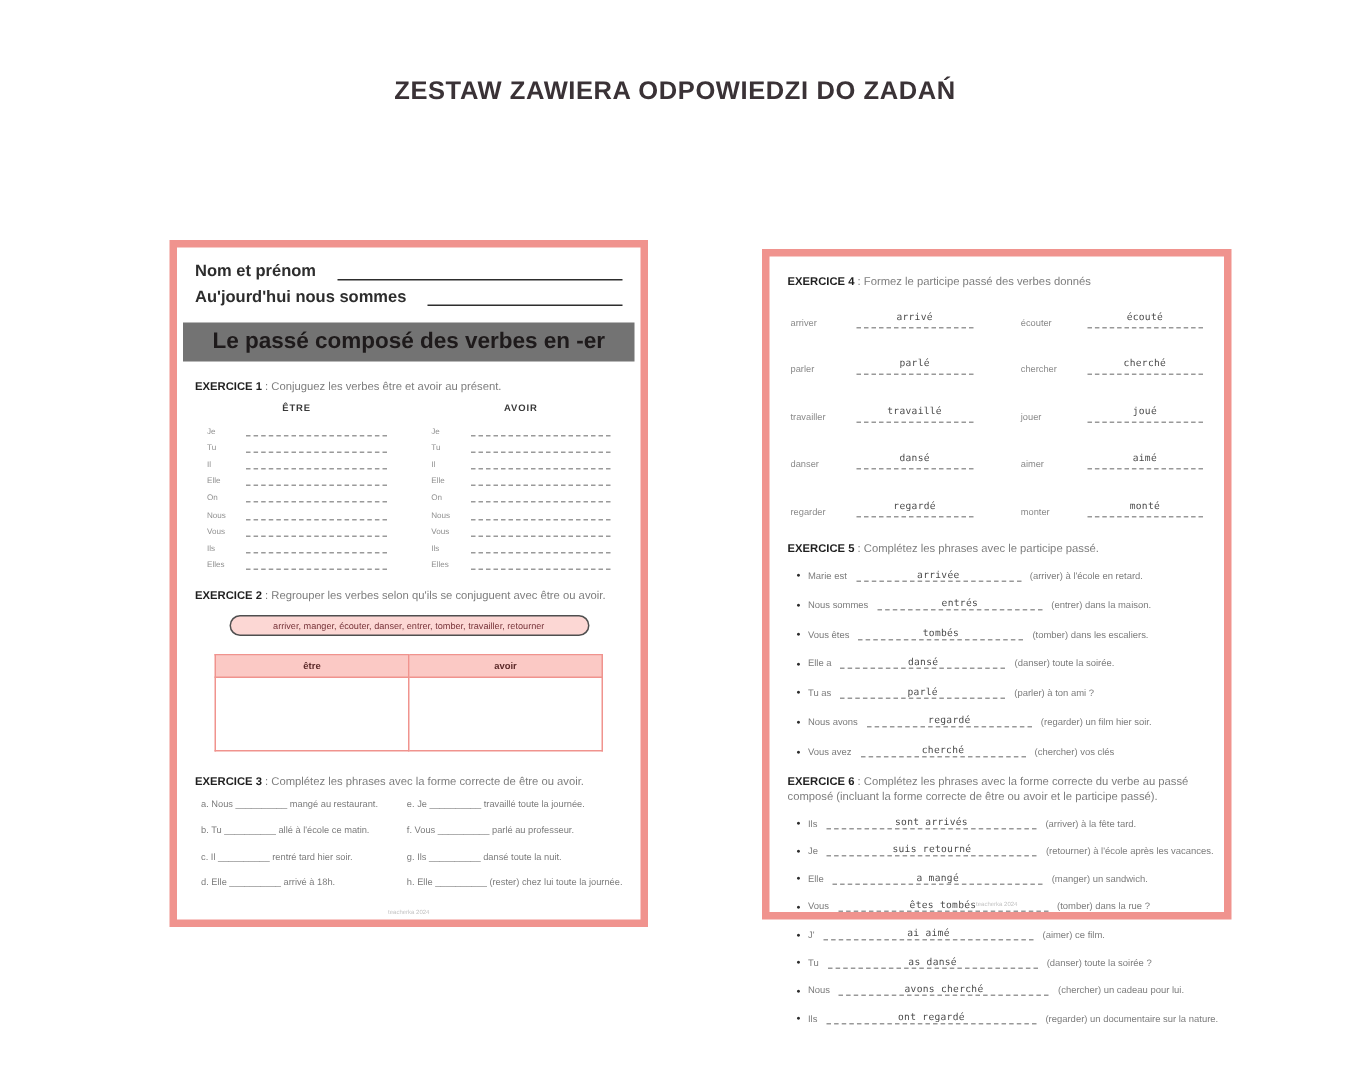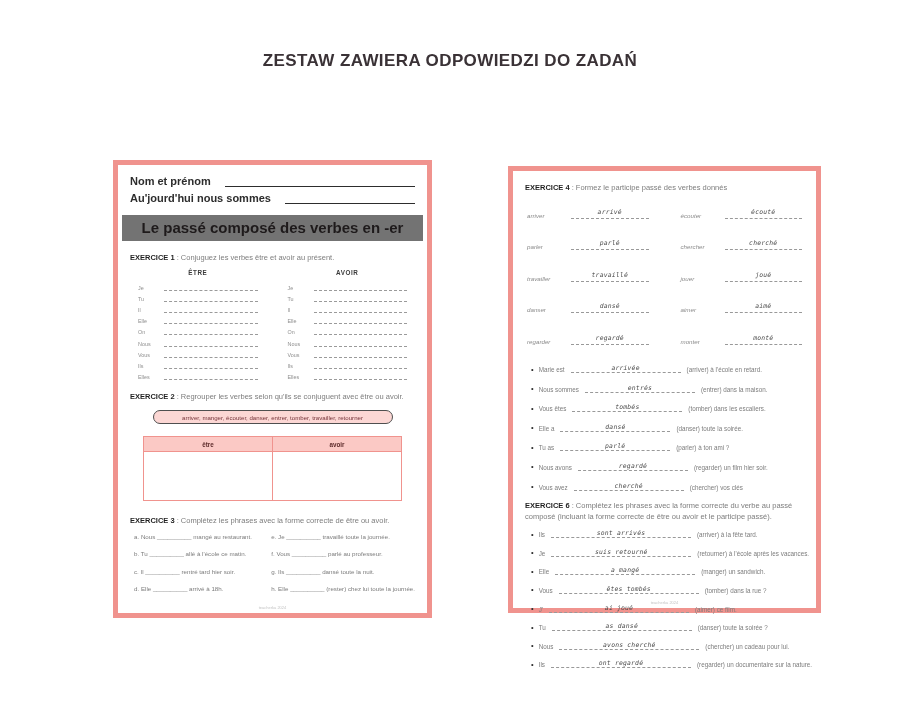"arrivé" .ex4row { font-style: italic -> none }
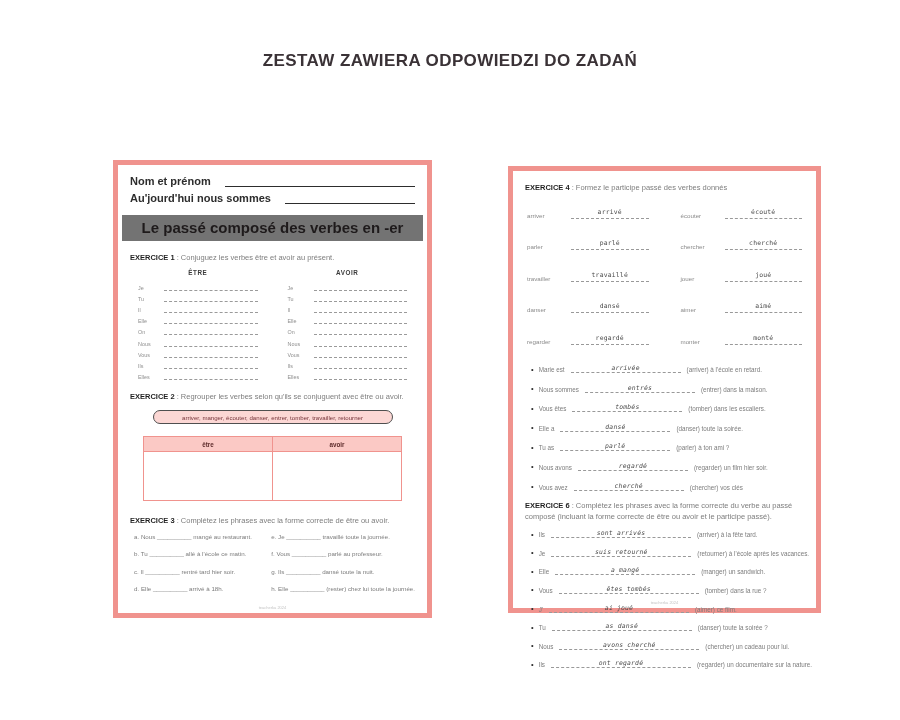"EXERCICE 5 : Complétez les" div.exh { html: none -> <div><b>EXERCICE 5</b><span> : Complétez les phrases avec le participe passé.</span></div> }
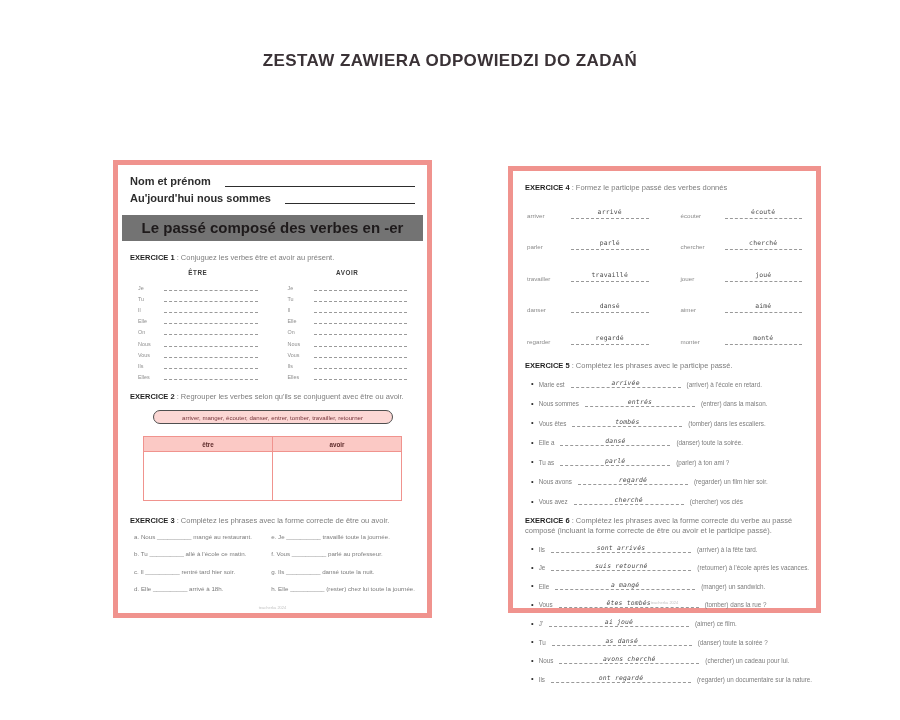"arrivée" .bitem .blank { font-style: italic -> none }
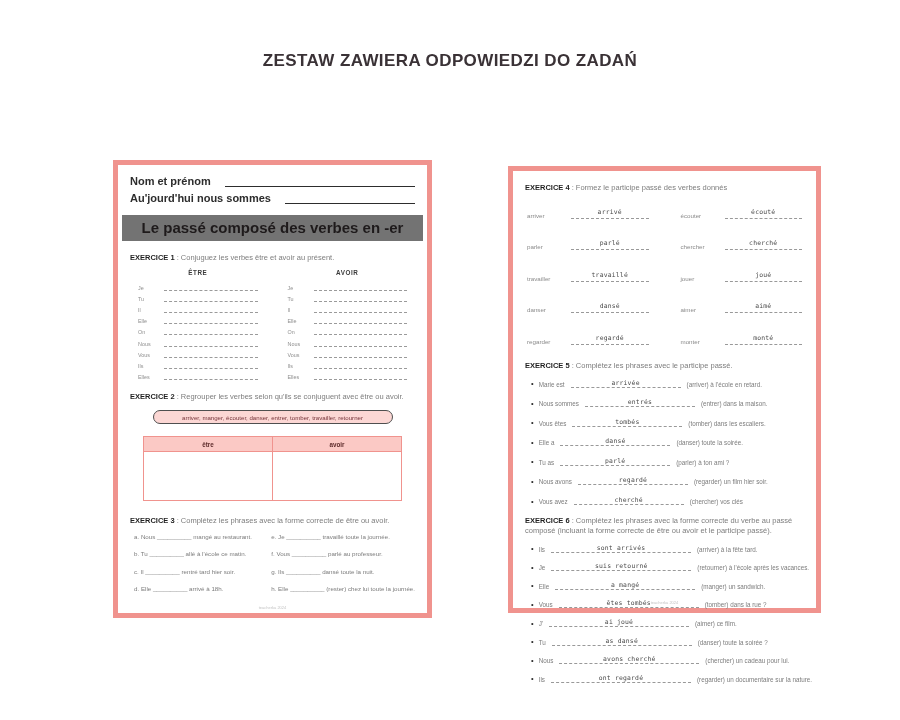"ai joué" span.hw { text: joué -> aimé }
